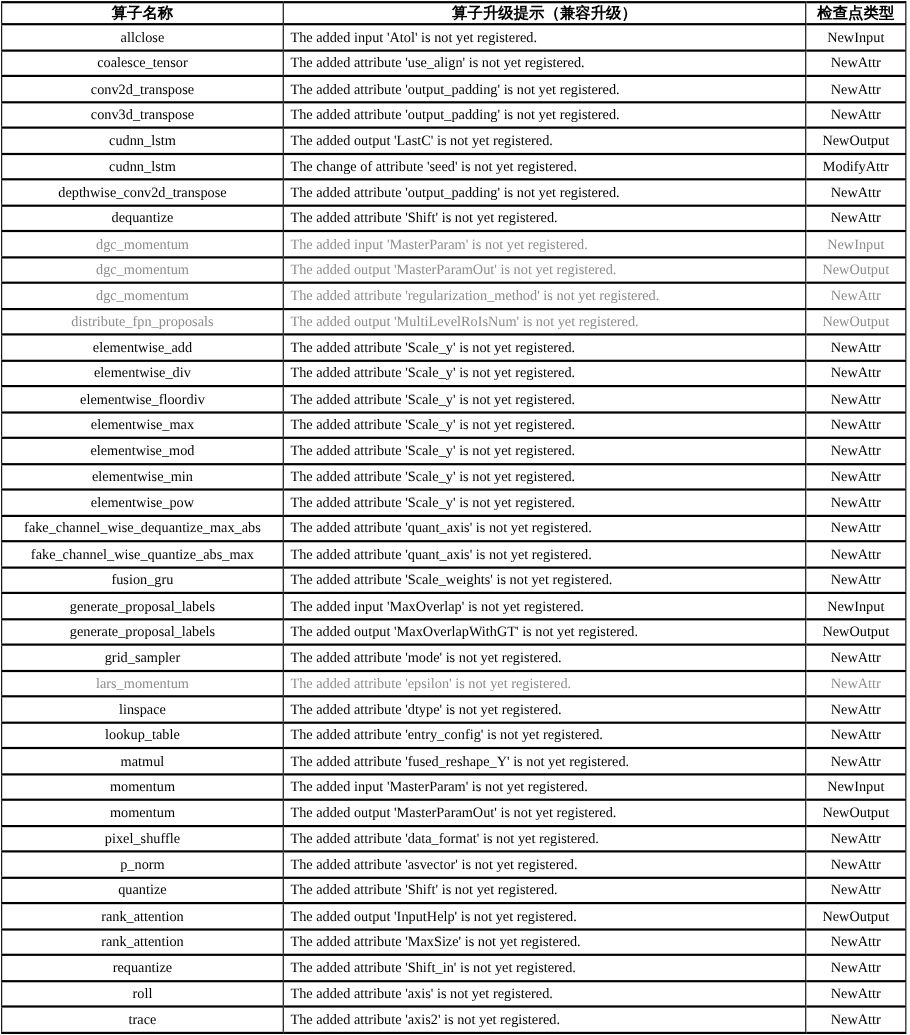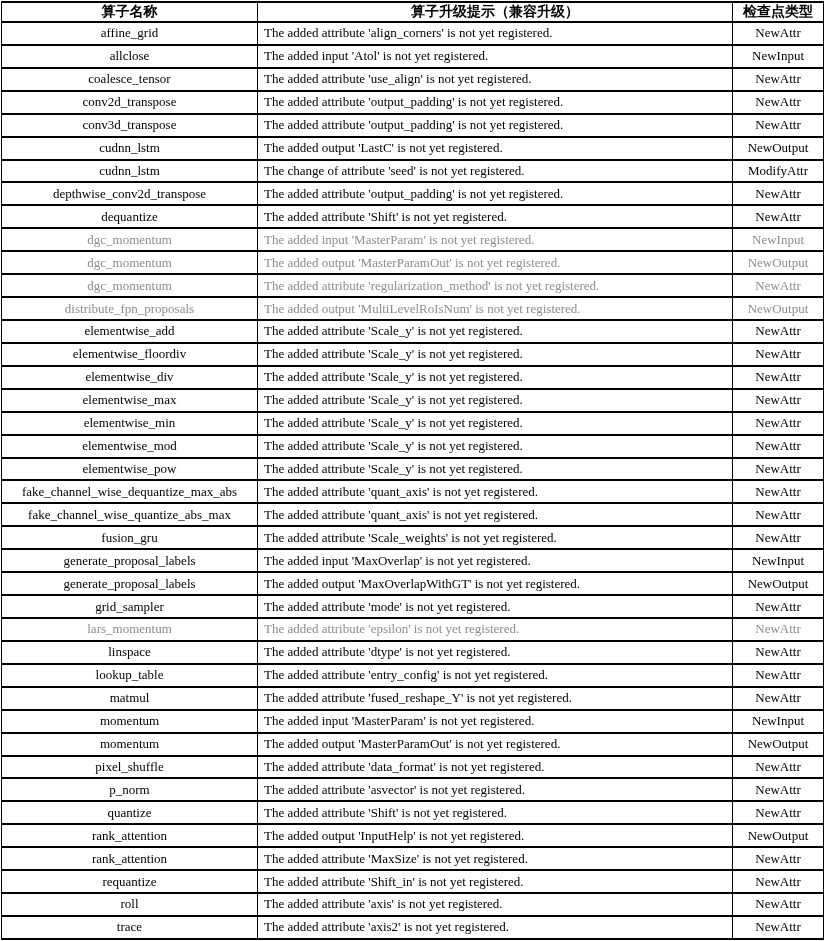"affine_grid" tr { html: <tr> <td>affine_grid</td> <td>The added attribute 'align_corners' is not yet registered.</td> <td>NewAttr</td> </tr> -> none }
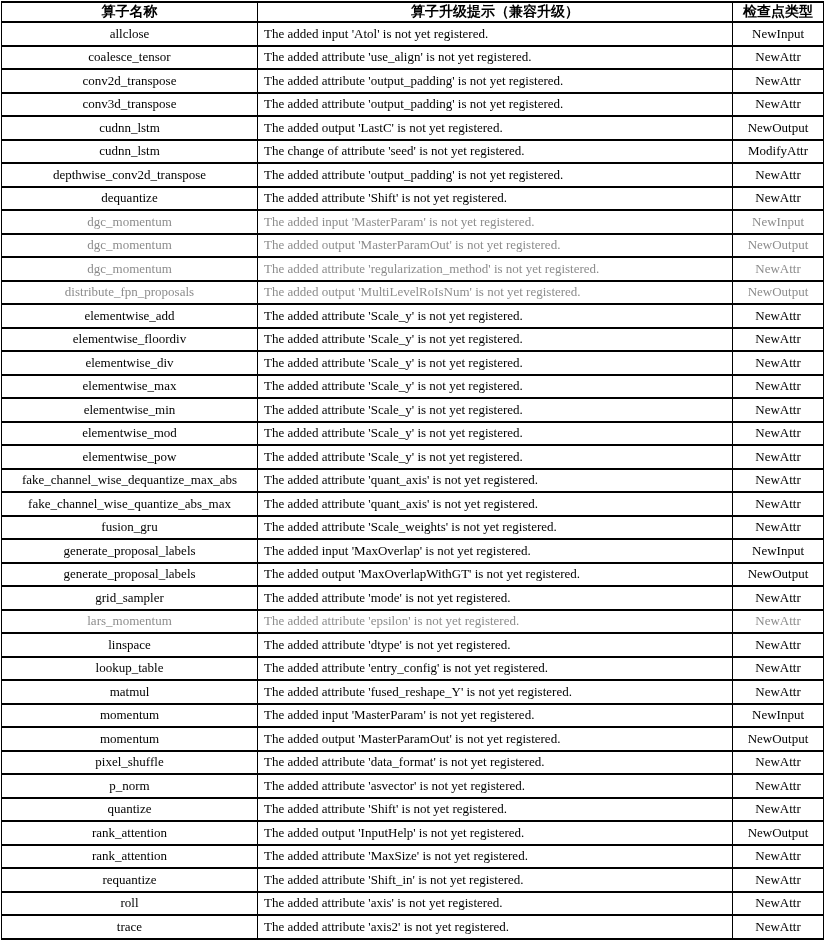"elementwise_floordiv" tr { order: before "elementwise_div" -> after "elementwise_div" }
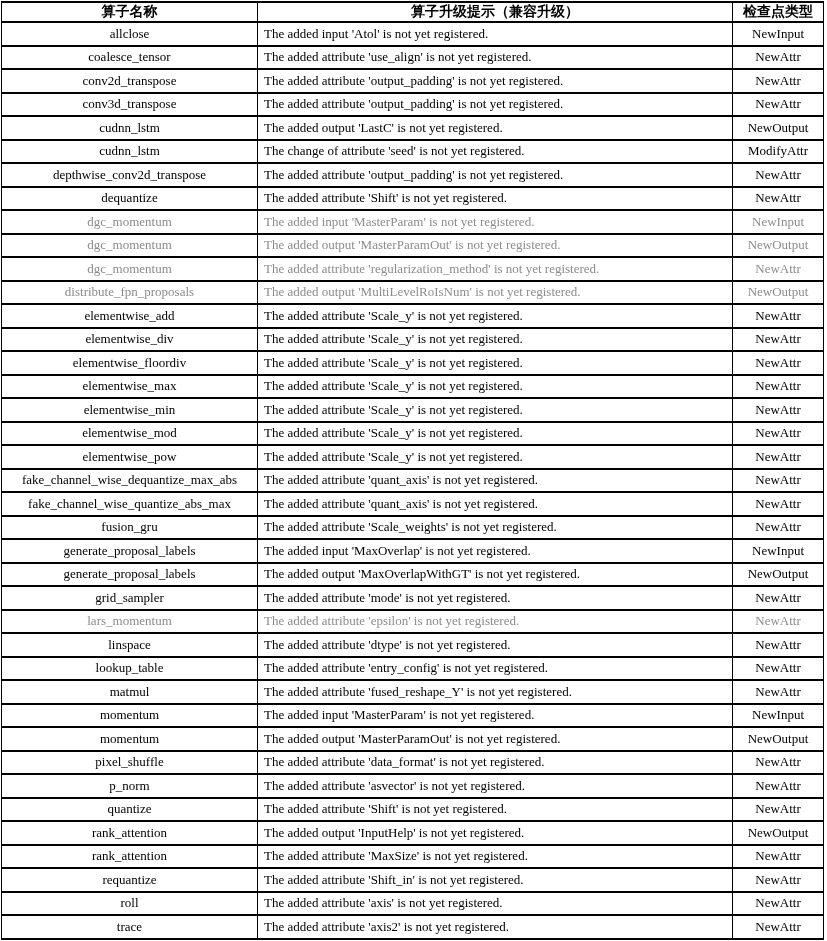"elementwise_min" tr { order: before "elementwise_mod" -> after "elementwise_mod" }
